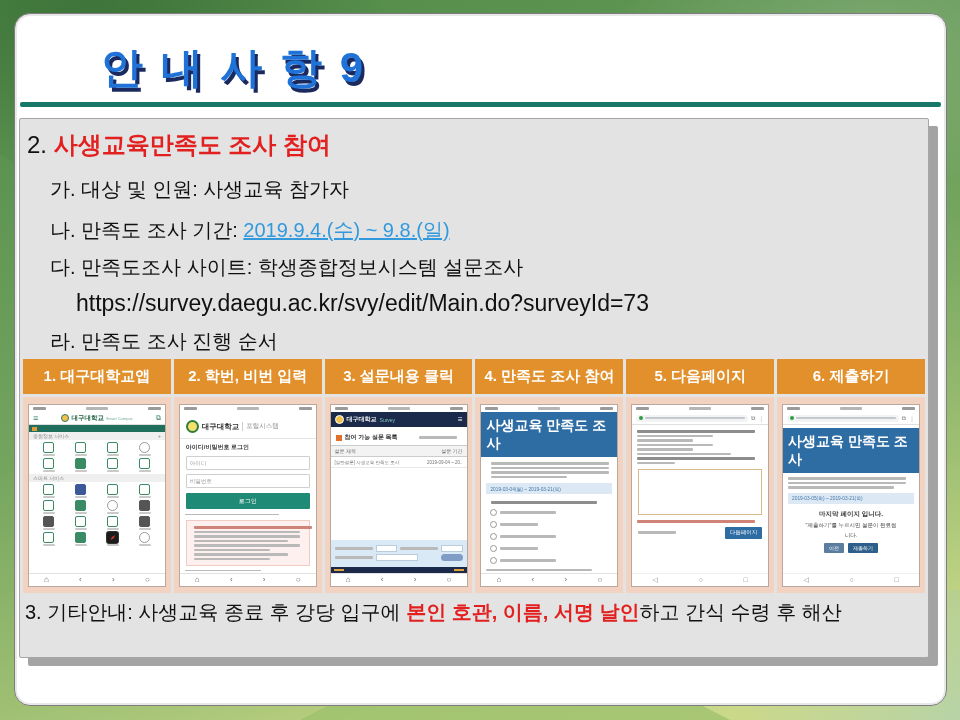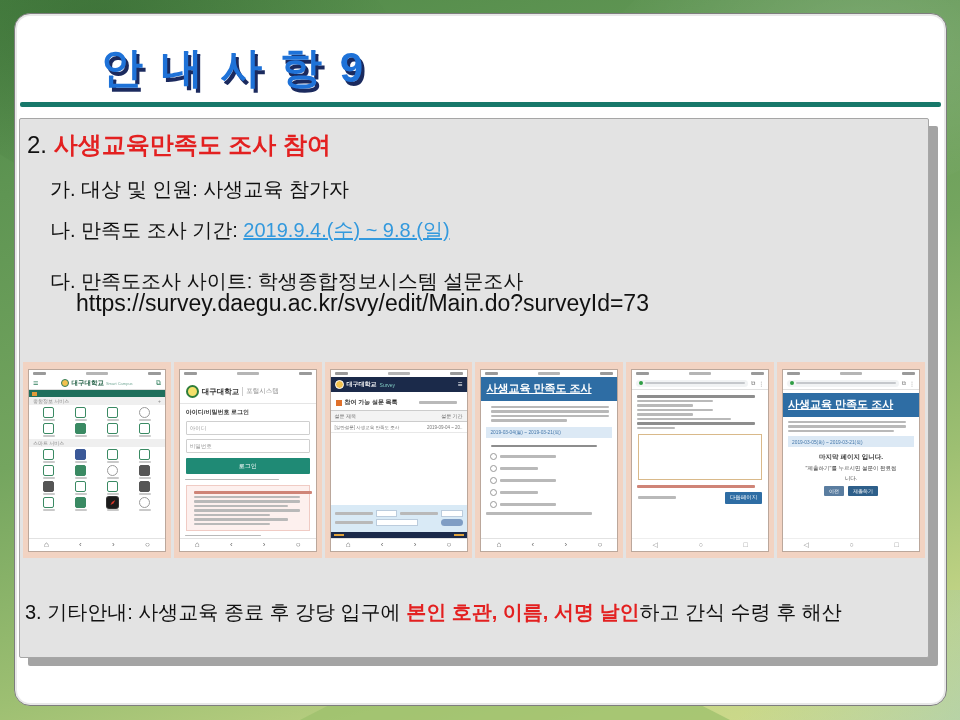"다. 만족도조사 사이트: 학생종합정보시스템 설문조사" .li-da { top: 149px -> 135px }
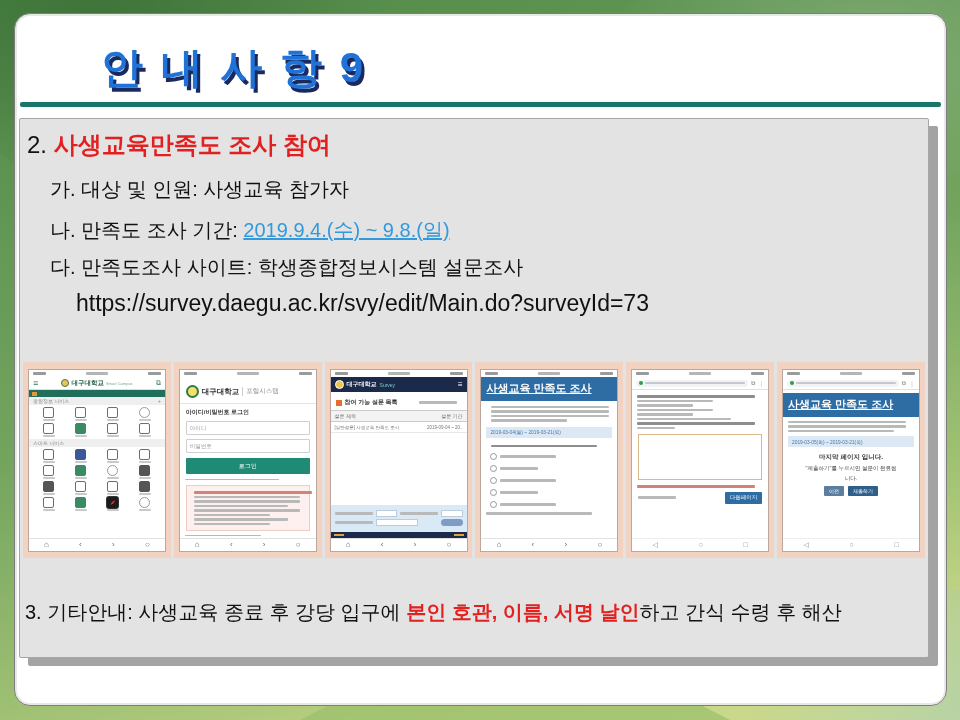"라. 만족도 조사 진행 순서" div.li { html: none -> <div>라. 만족도 조사 진행 순서</div> }
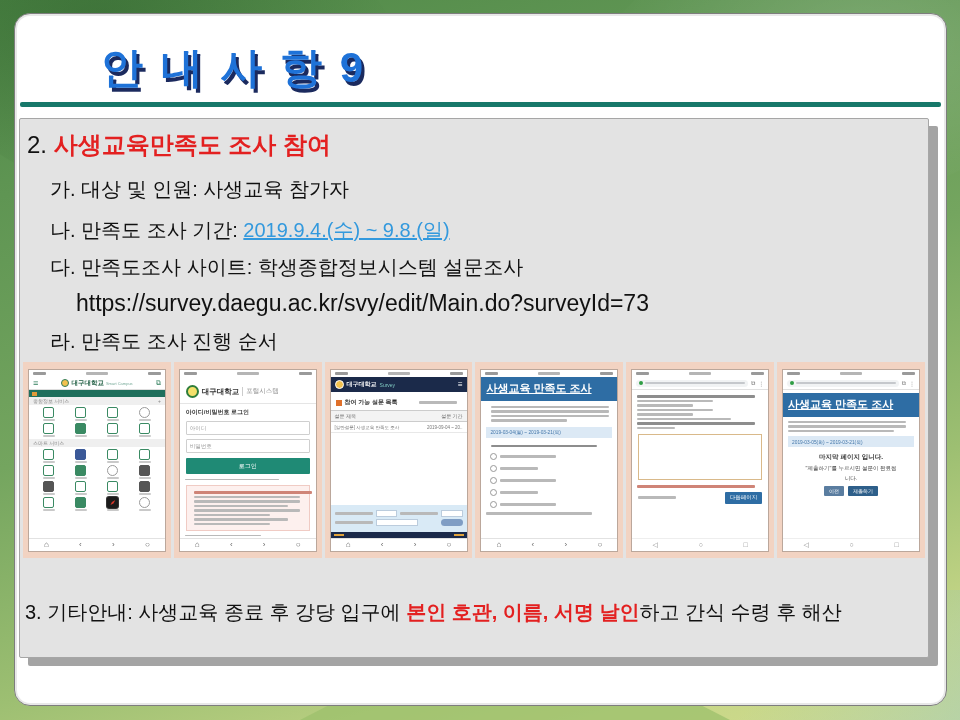"1. 대구대학교앱" div.steps-head { html: none -> <div> <div>1. 대구대학교앱</div> <div>2. 학번, 비번 입력</div> <div>3. 설문내용 클릭</div> <div>4. 만족도 조사 참여</div> <div>5. 다음페이지</div> <div>6. 제출하기</div> </div> }
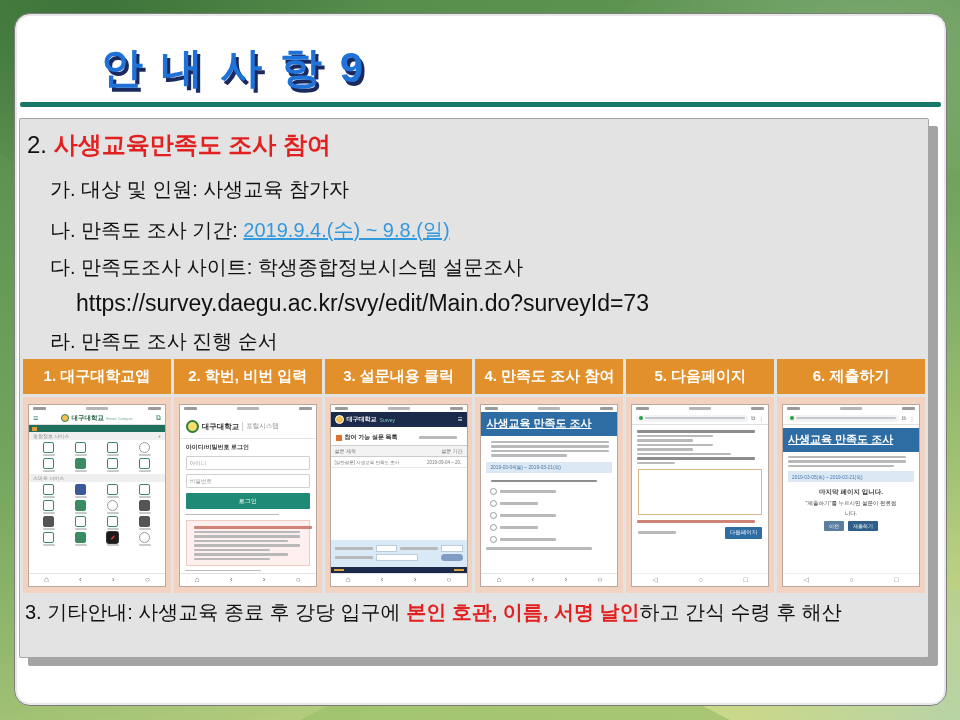"사생교육 만족도 조사" .p4-title { font-size: 11px -> 14px; text-decoration: underline -> none }
